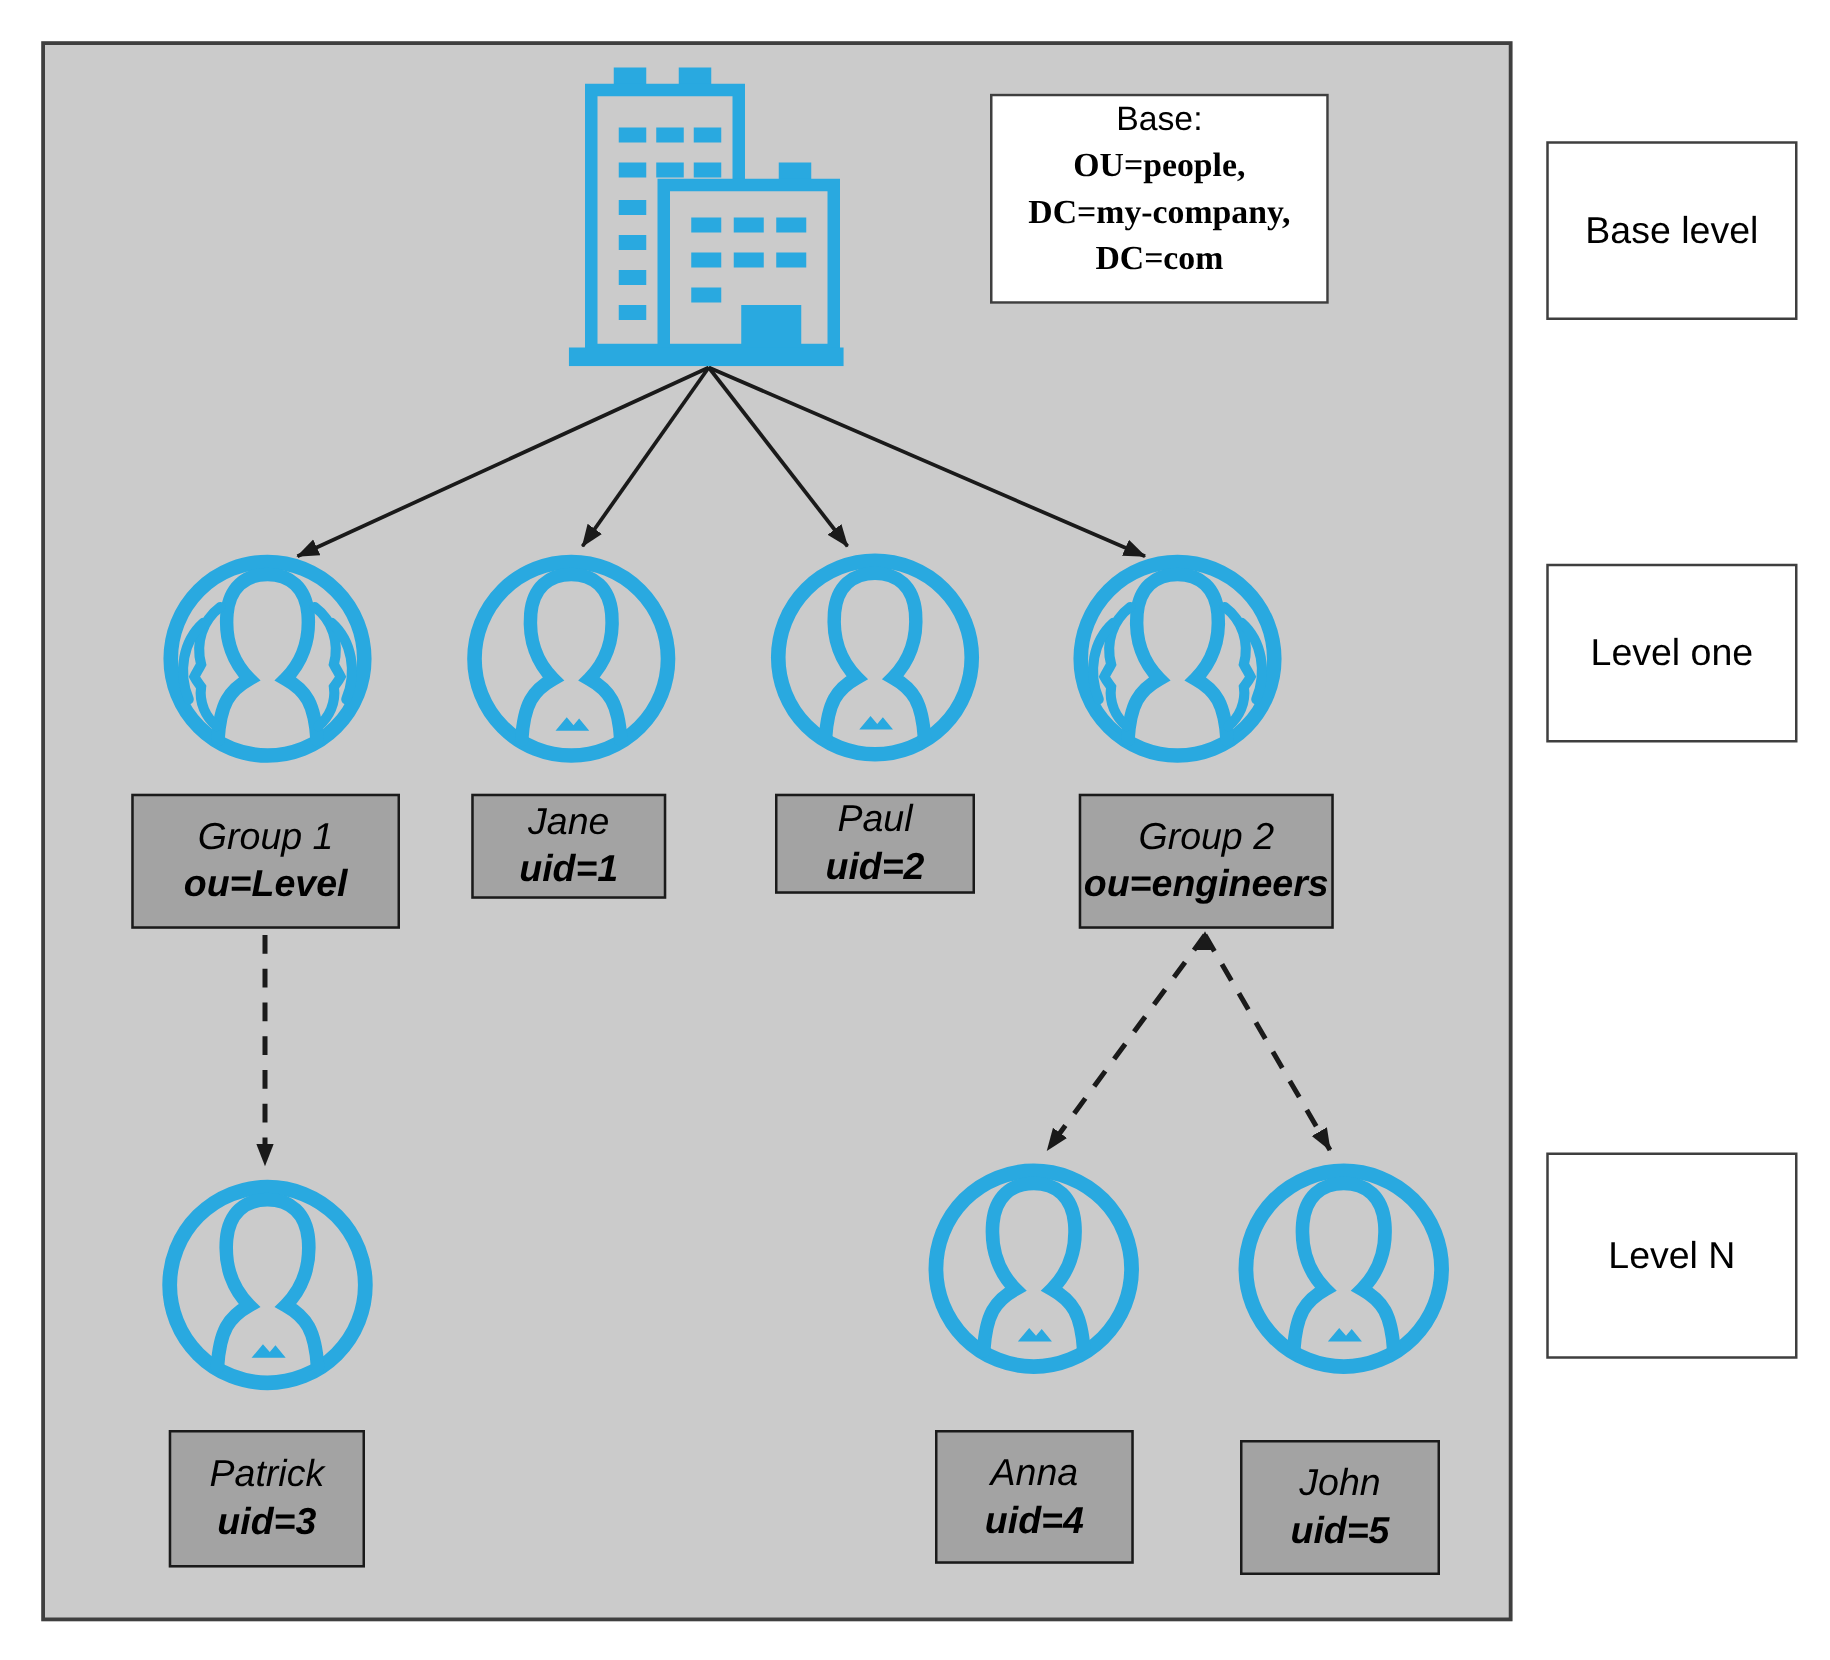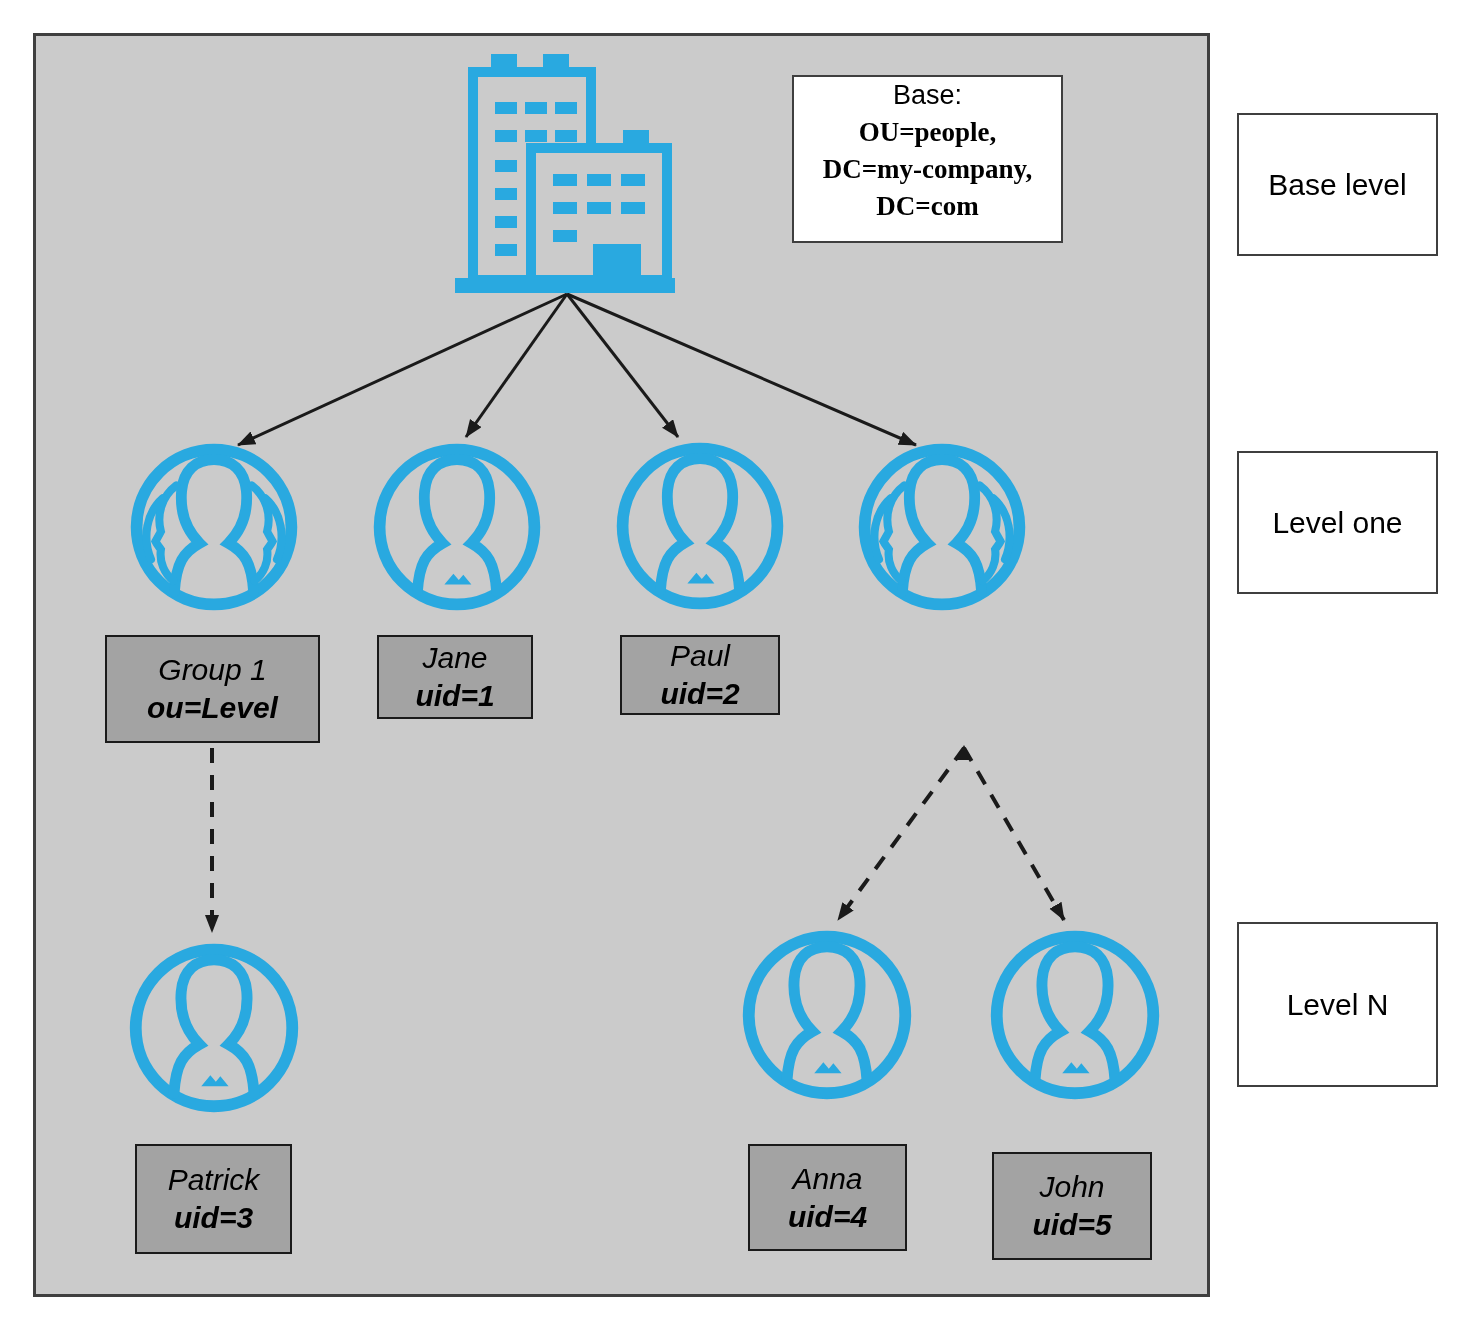"Group 2" div.box { html: none -> <div> <div>Group 2</div> <div>ou=engineers</div> </div> }
